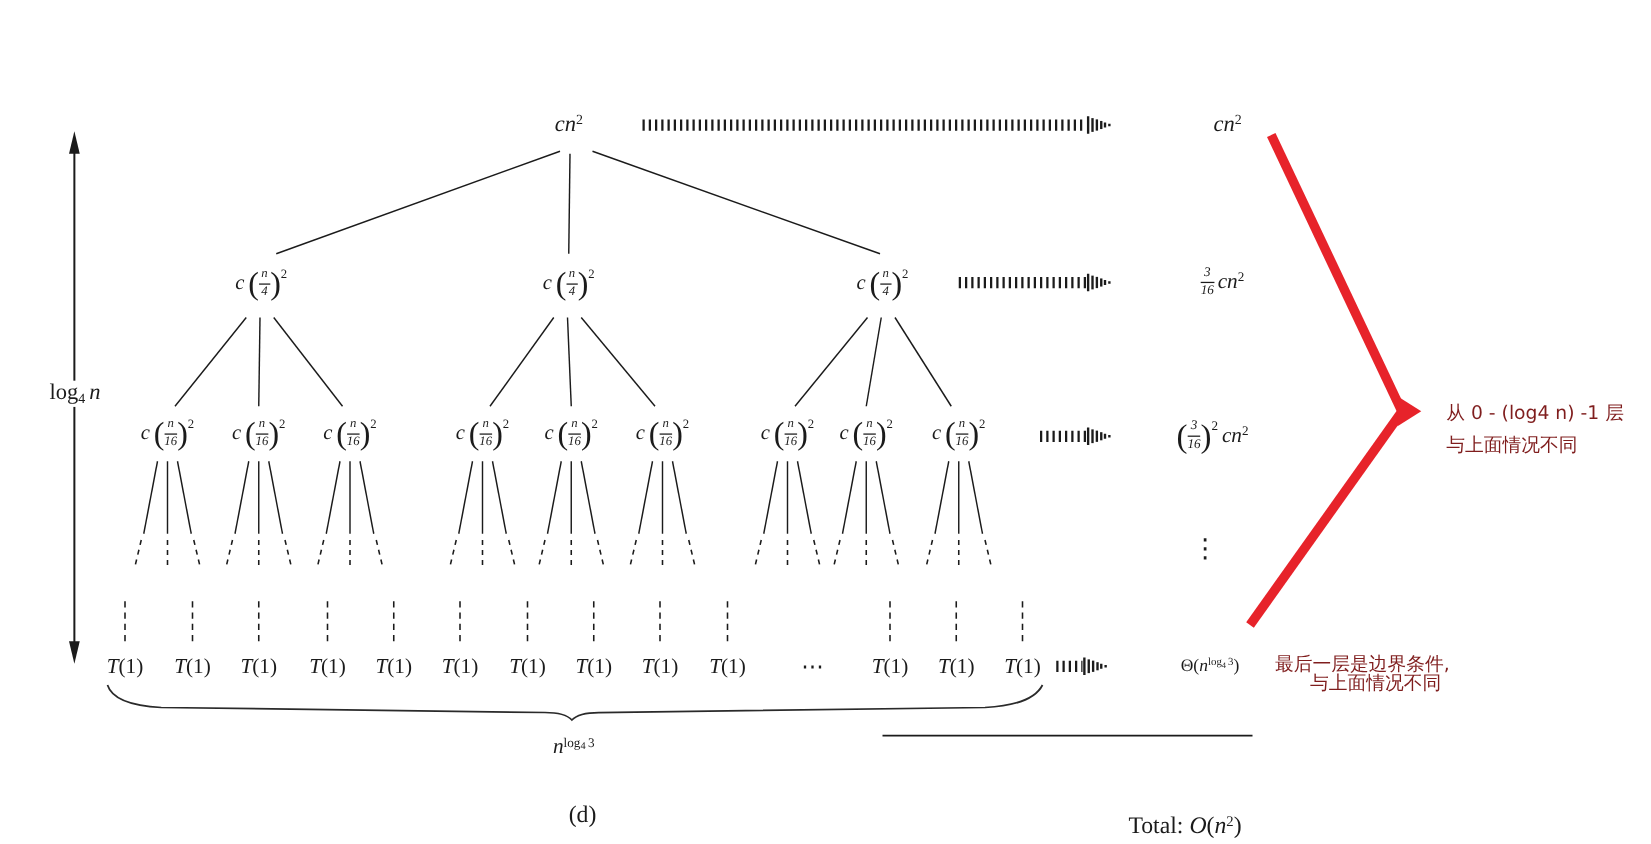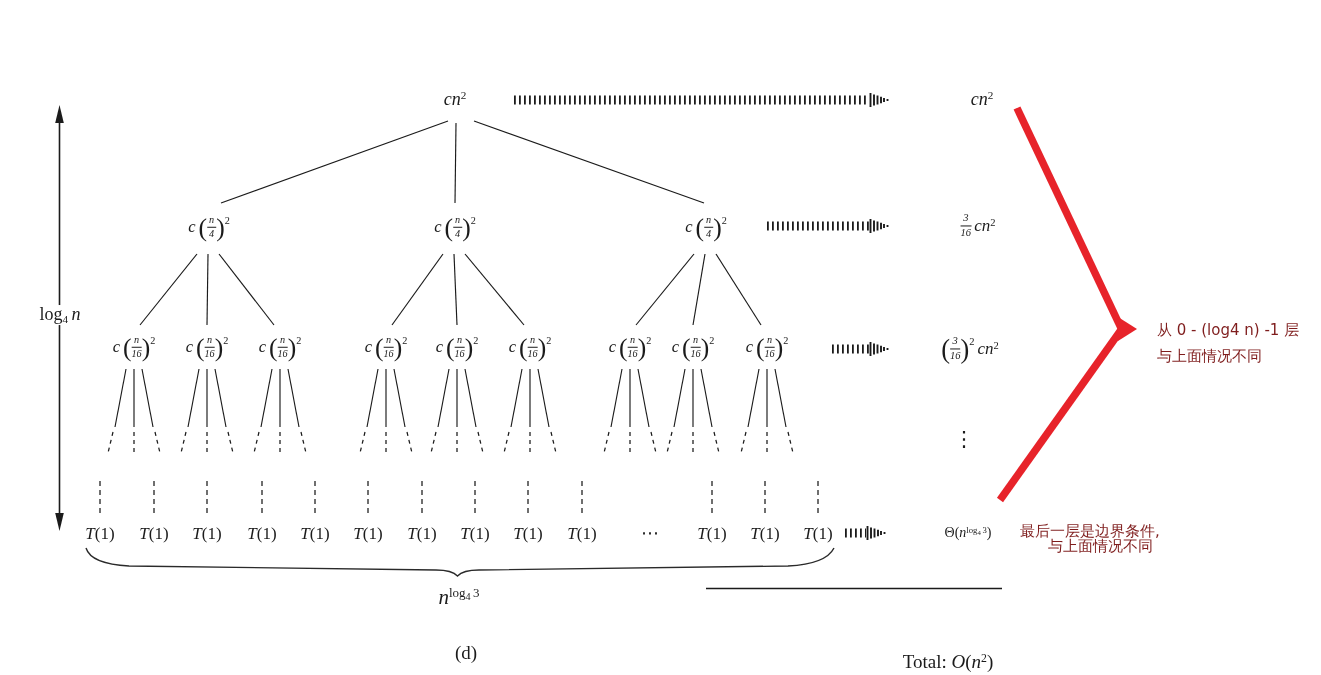"nlog4 3" div.mlabel { font-size: 21px -> 17px }
